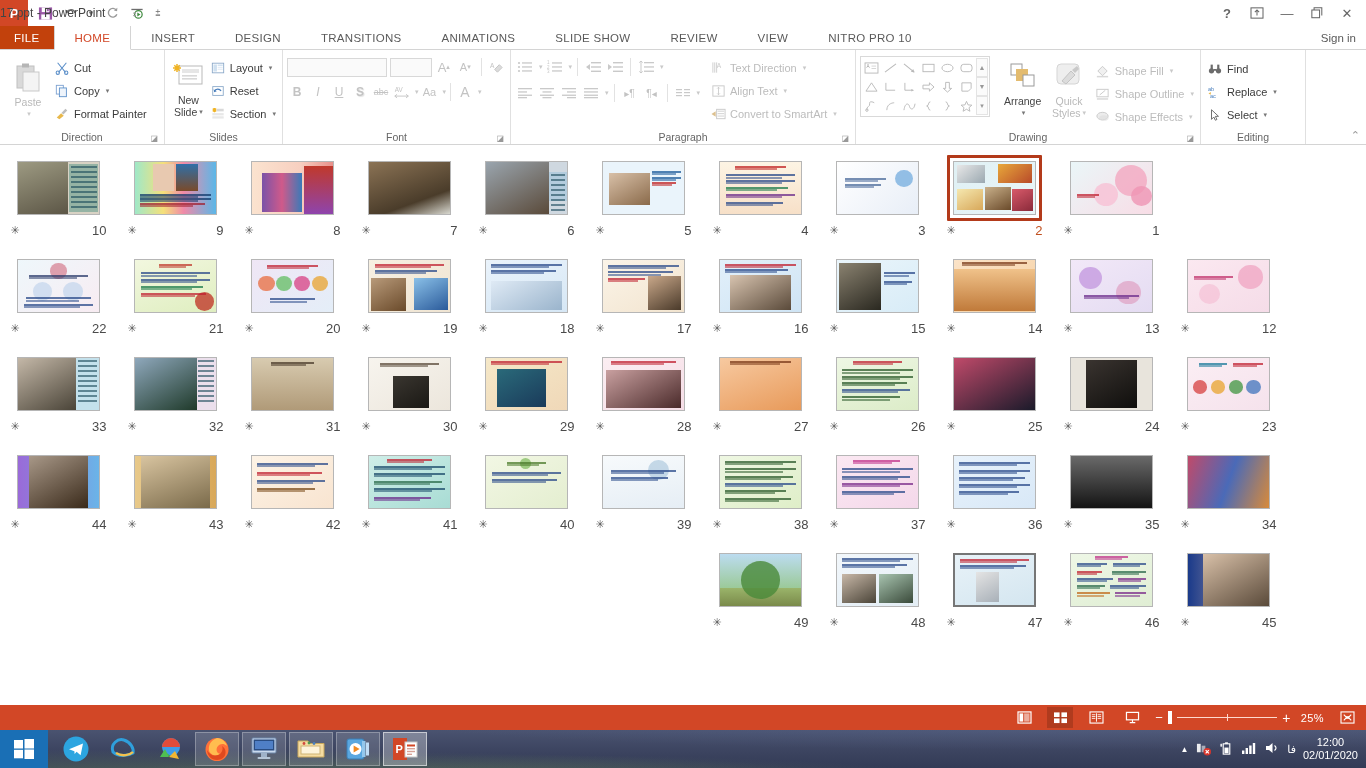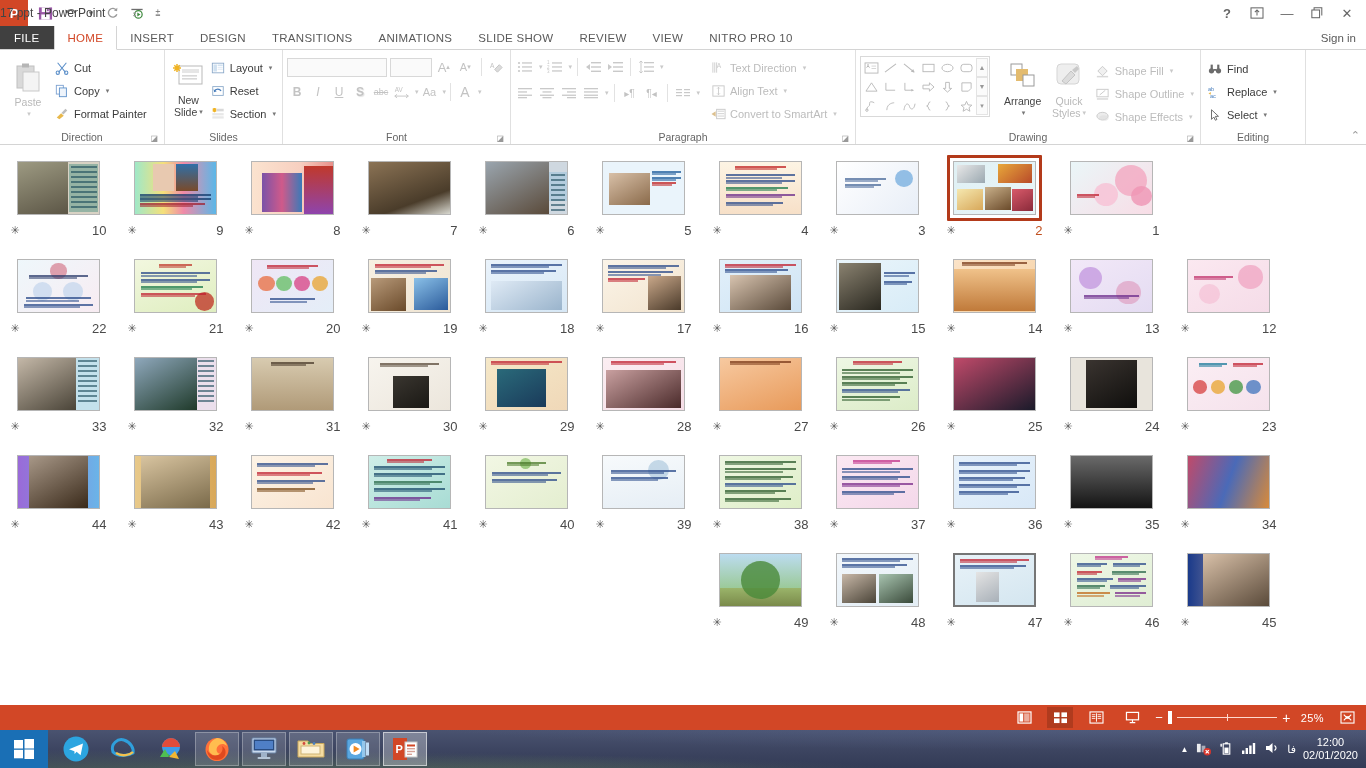"FILE" .tab.file { background: #404040 -> #c2410c }
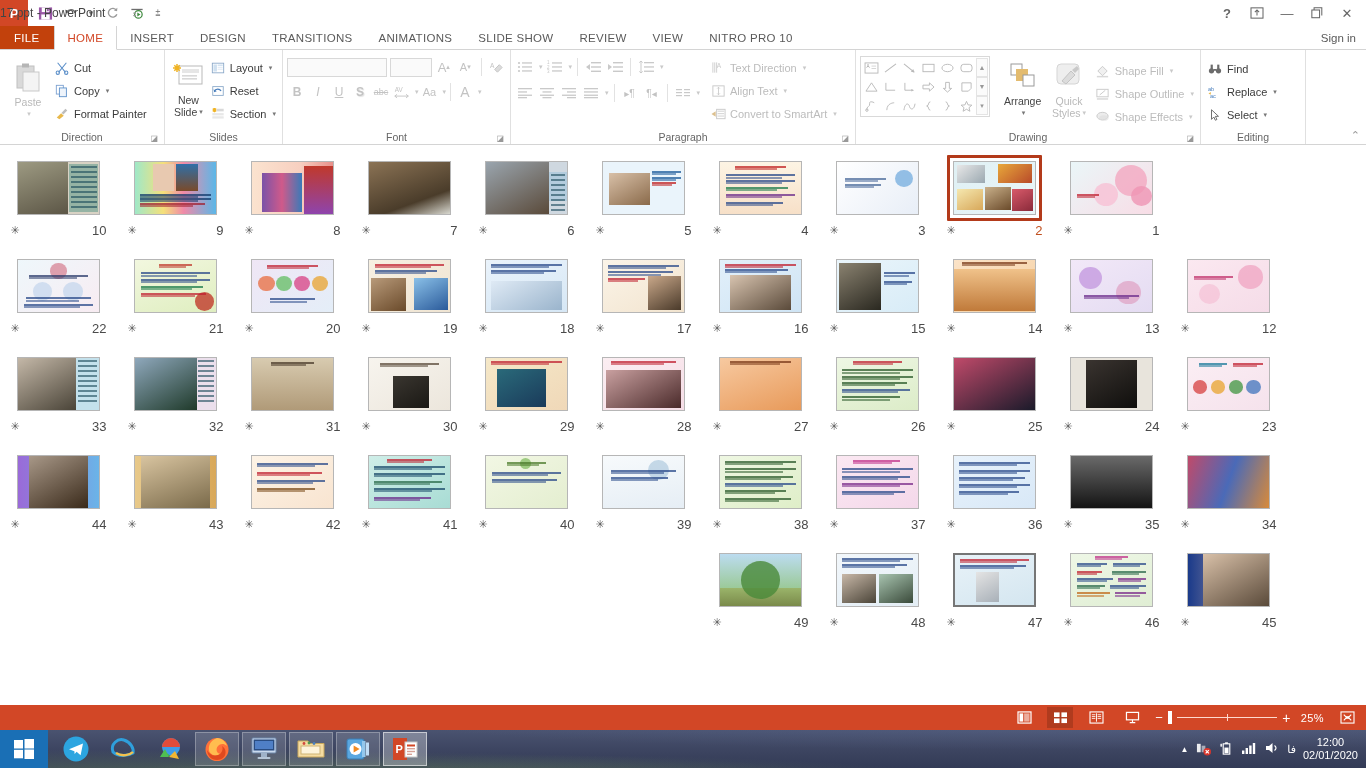"HOME" .tab { padding: 0 13px -> 0 20px }
